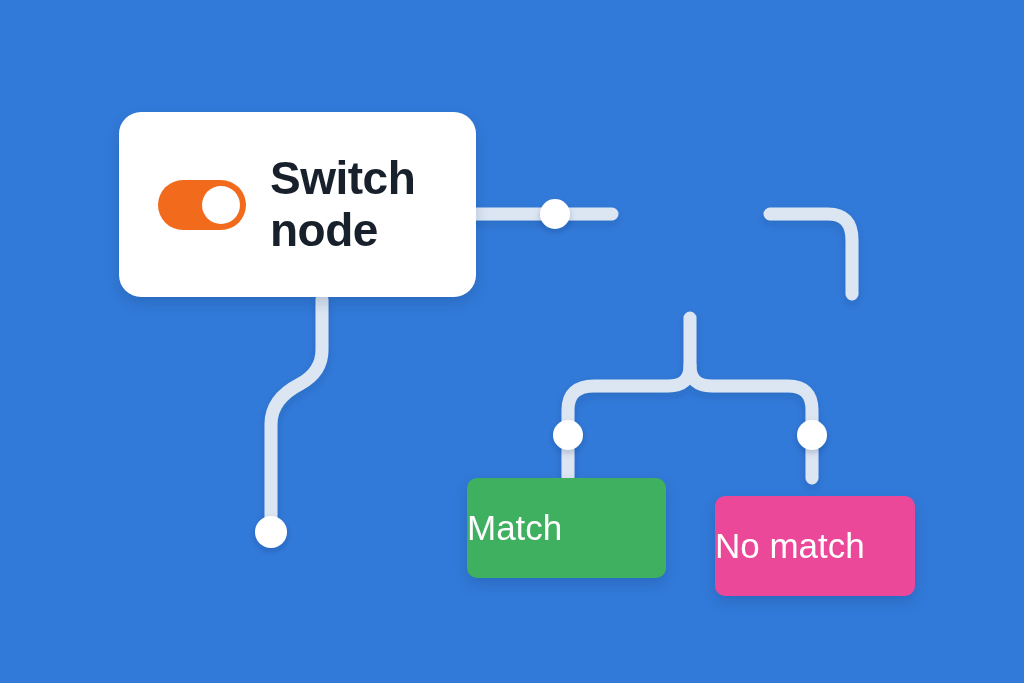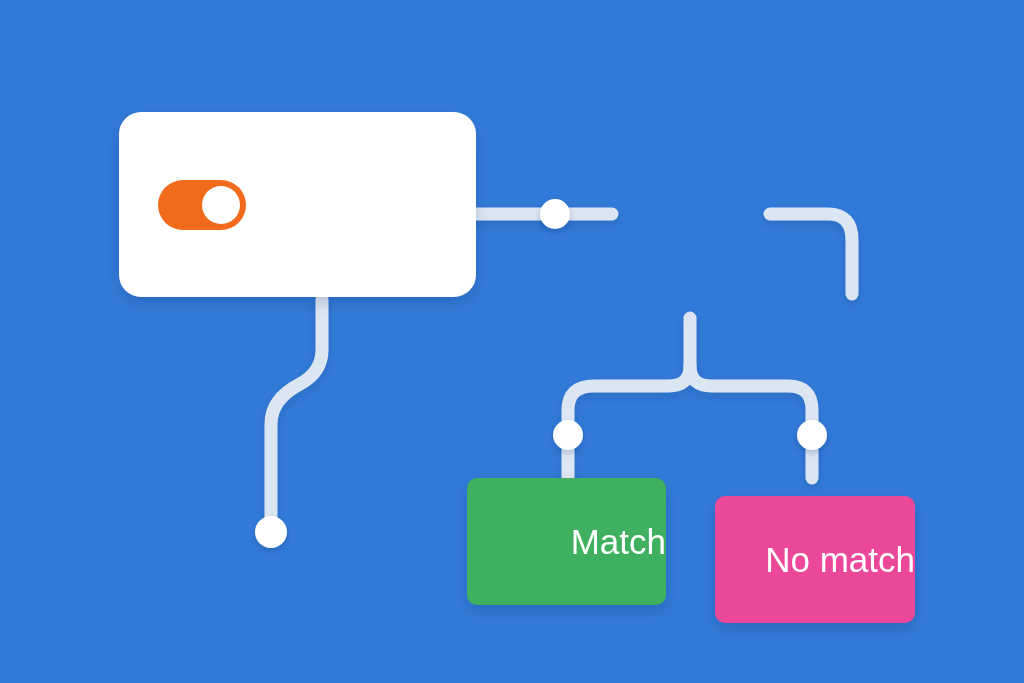"Switch node" div.switch-label { html: none -> <div>Switch node</div> }
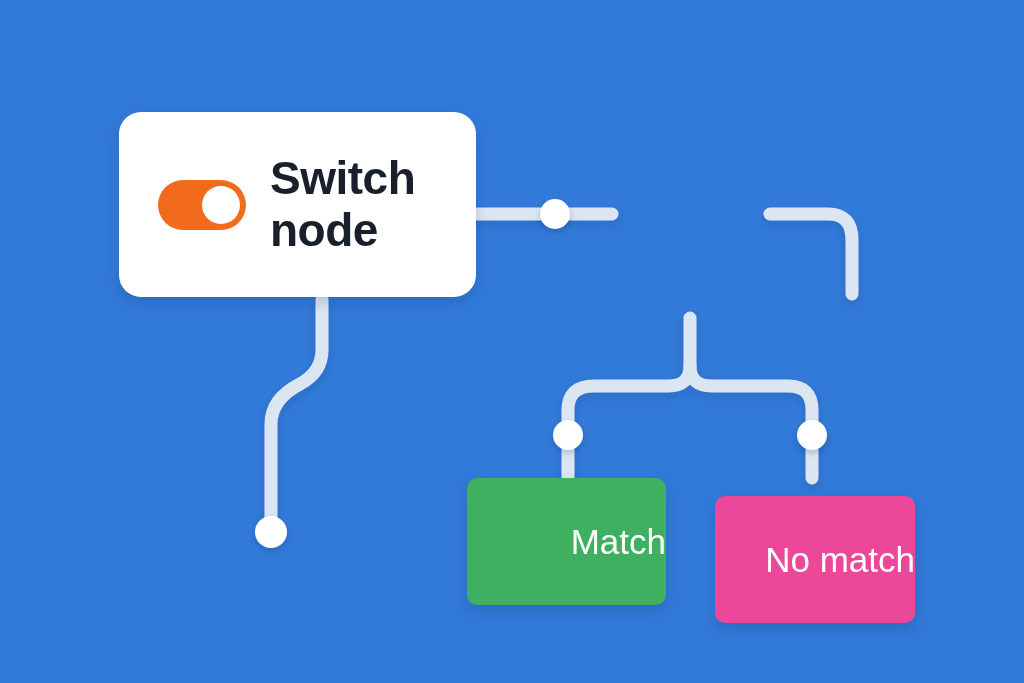"Match" .result-box { height: 127px -> 100px; justify-content: flex-end -> flex-start }
